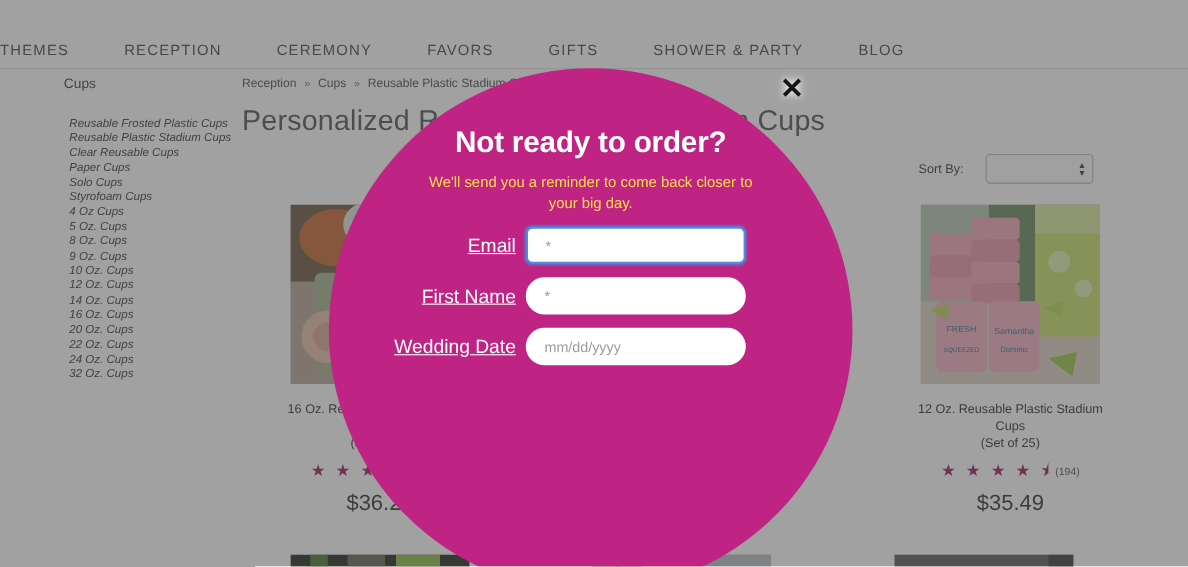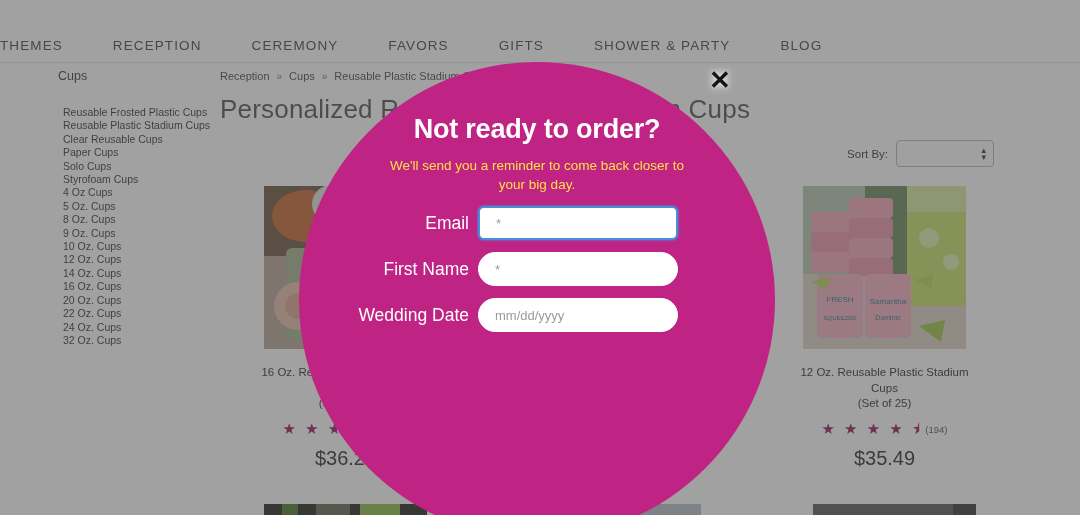"Reusable Frosted Plastic Cups" .sidebar-list { font-style: none -> italic }
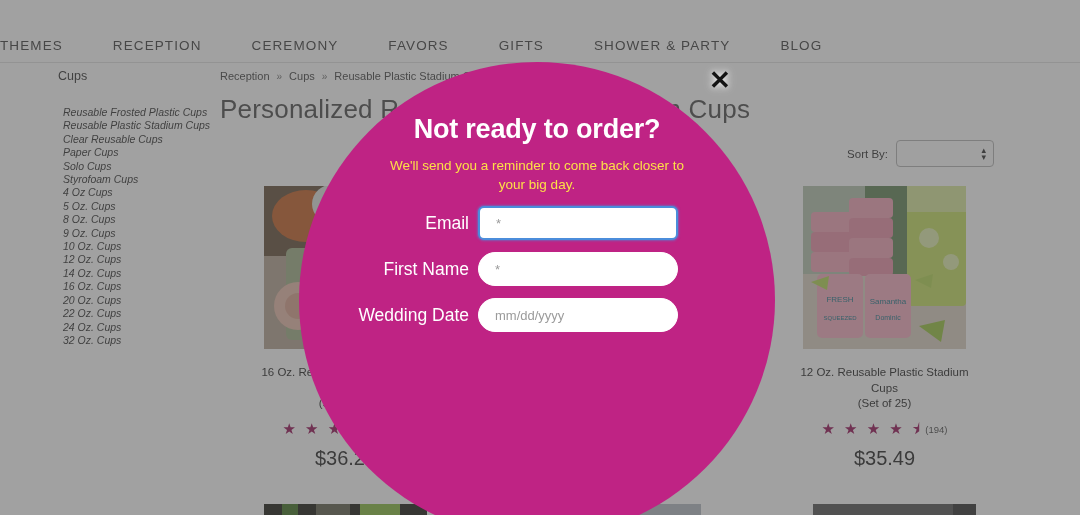"Sort By:" .sortbar .lbl { margin-right: 8px -> 20px }
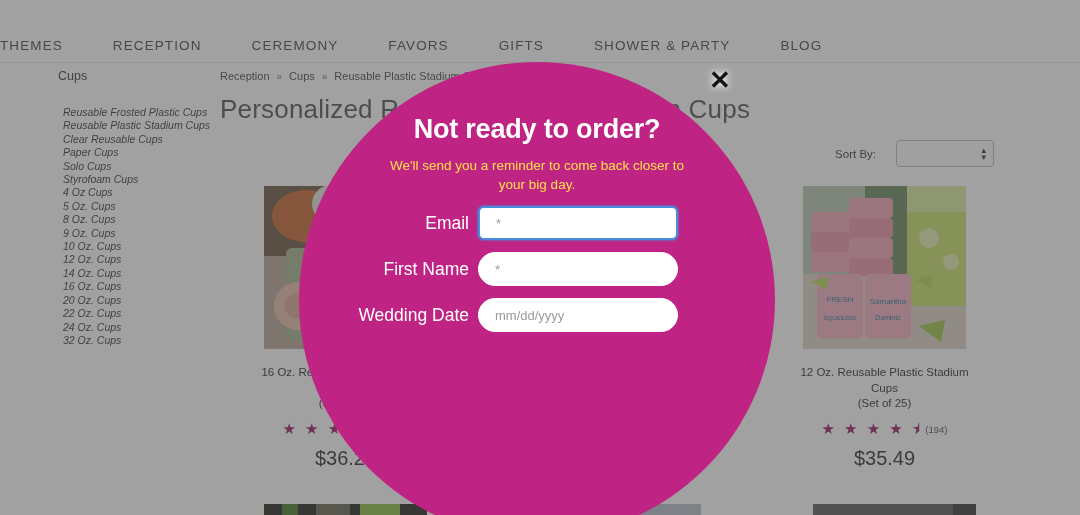"Email" .f-label { text-decoration: none -> underline }
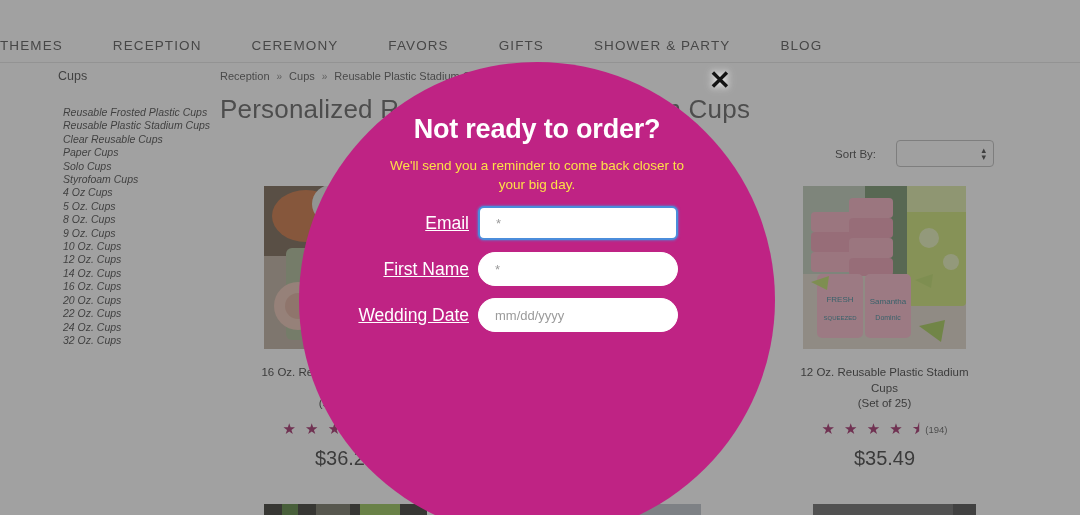"FRESH" .prod.p3 { left: 572px -> 606px }
